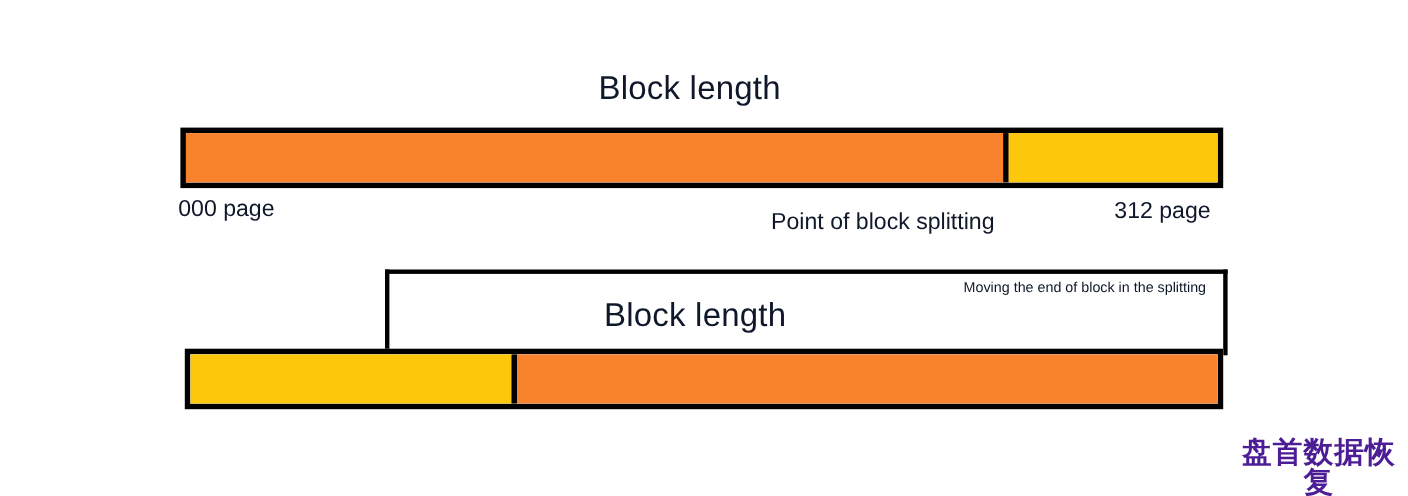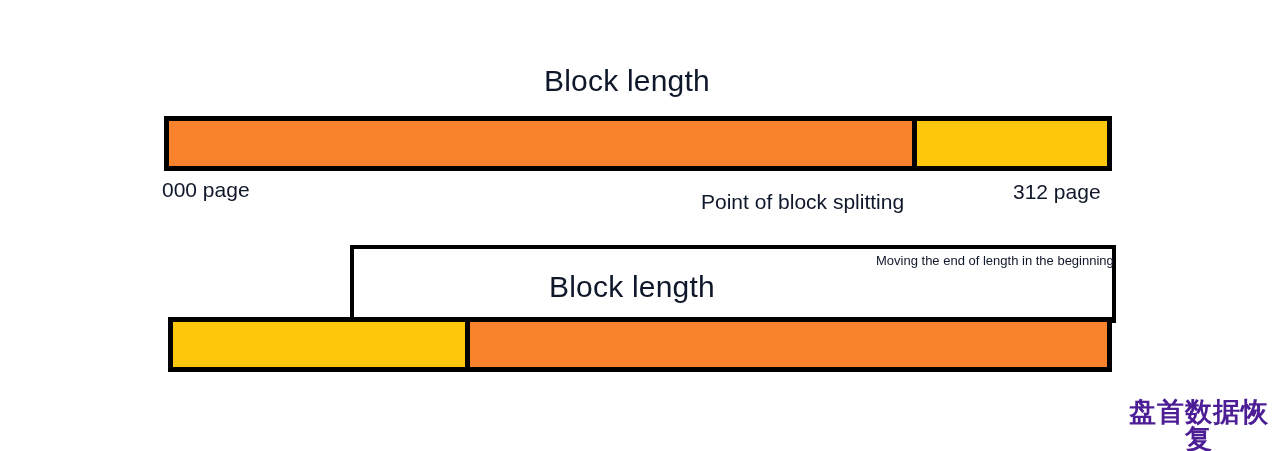"Moving the end of length" div.label { text: length in the beginning -> block in the splitting }
